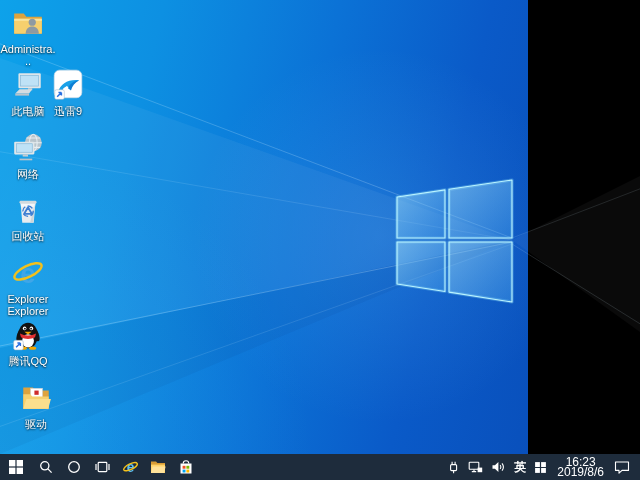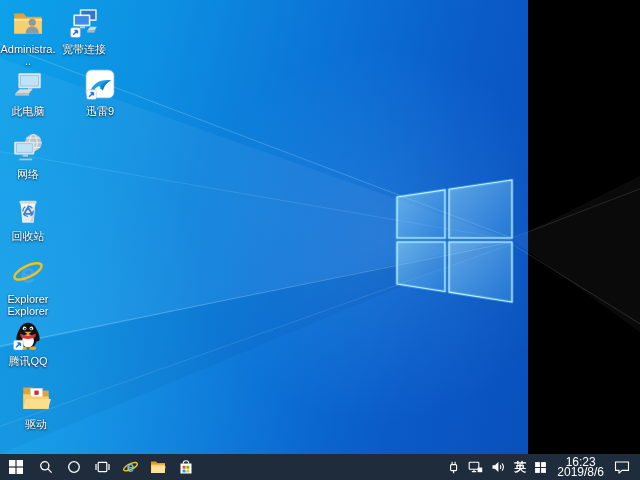"宽带连接" div.dicon { html: <div> <div> <svg> <rect></rect> <rect></rect> <rect></rect> <rect></rect> <path></path> <path></path> <path></path> <g> <rect></rect> <path></path> </g> </svg> </div> <div>宽带连接</div> </div> -> none }
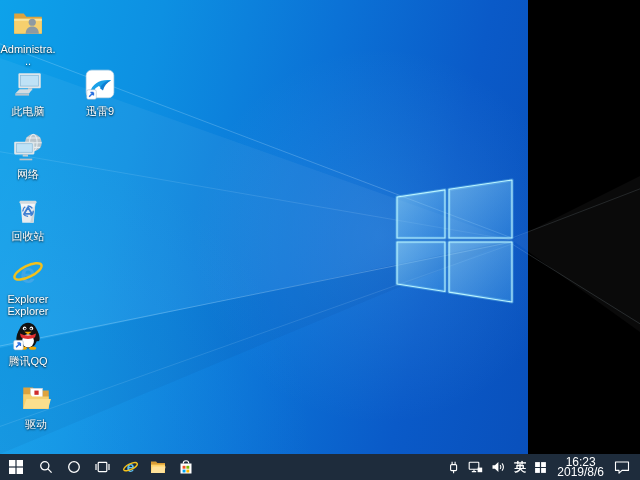"迅雷9" div.dicon { left: 72px -> 40px }
